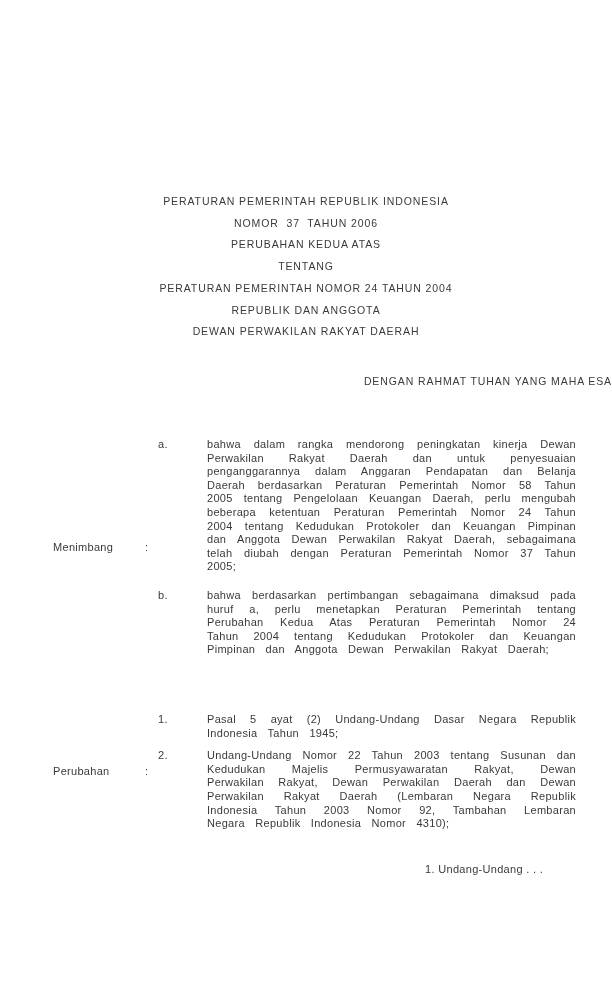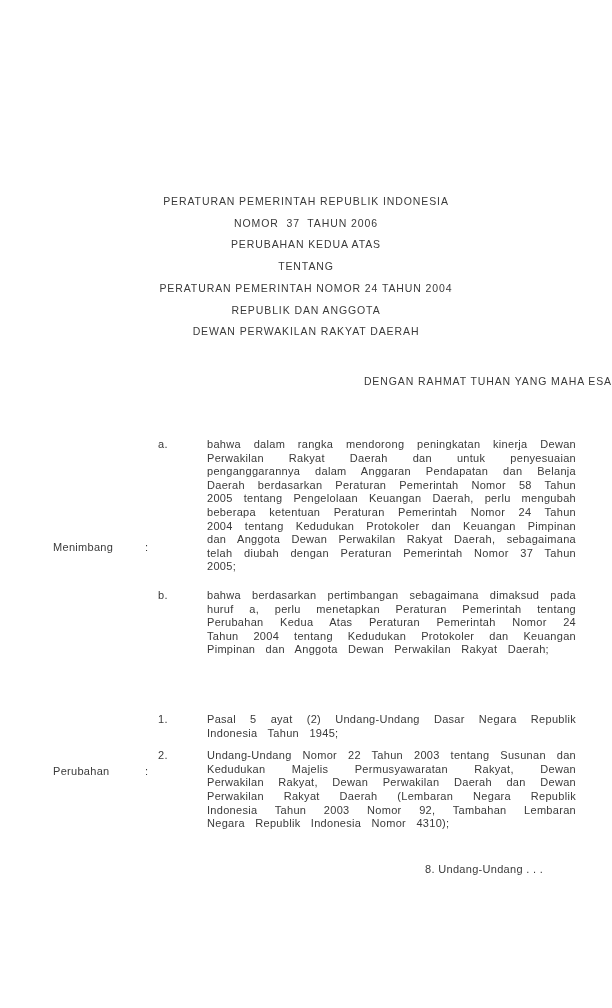"8. Undang-Undang . . ." div.catchword { text: 8 -> 1 }
